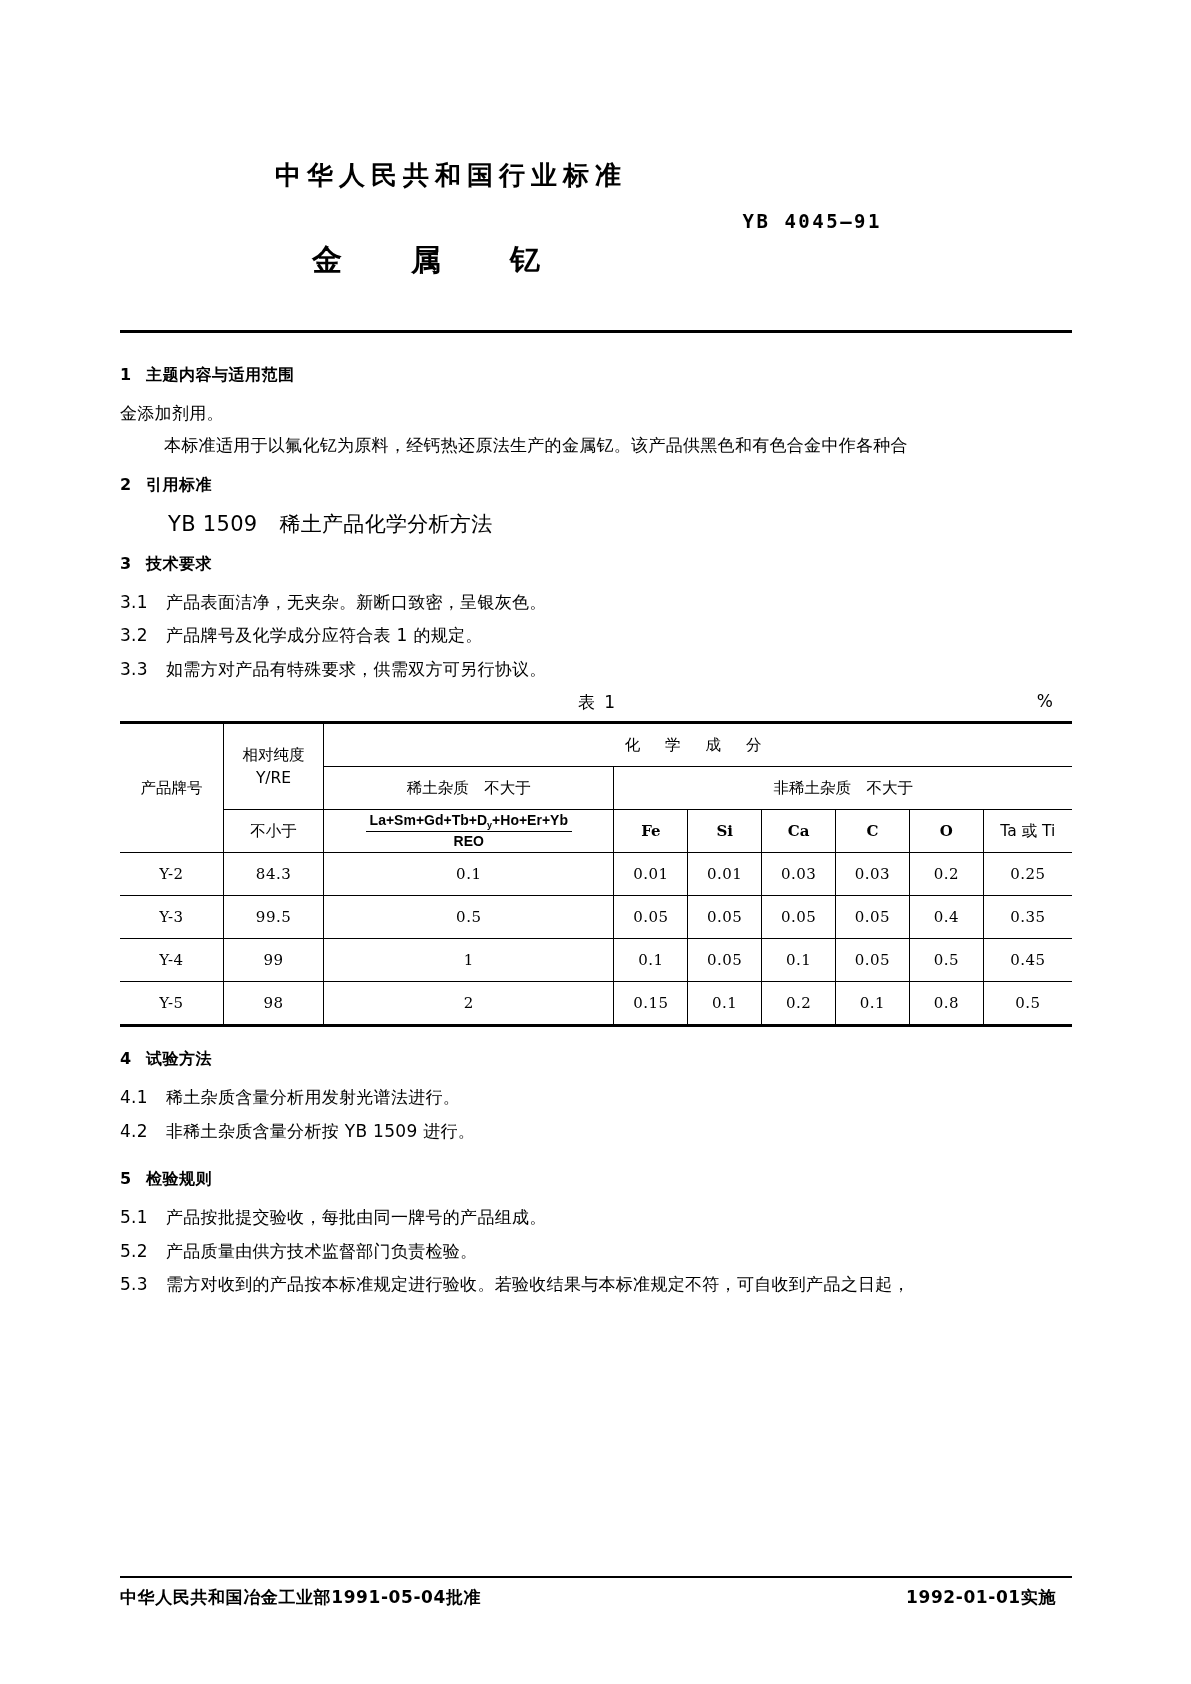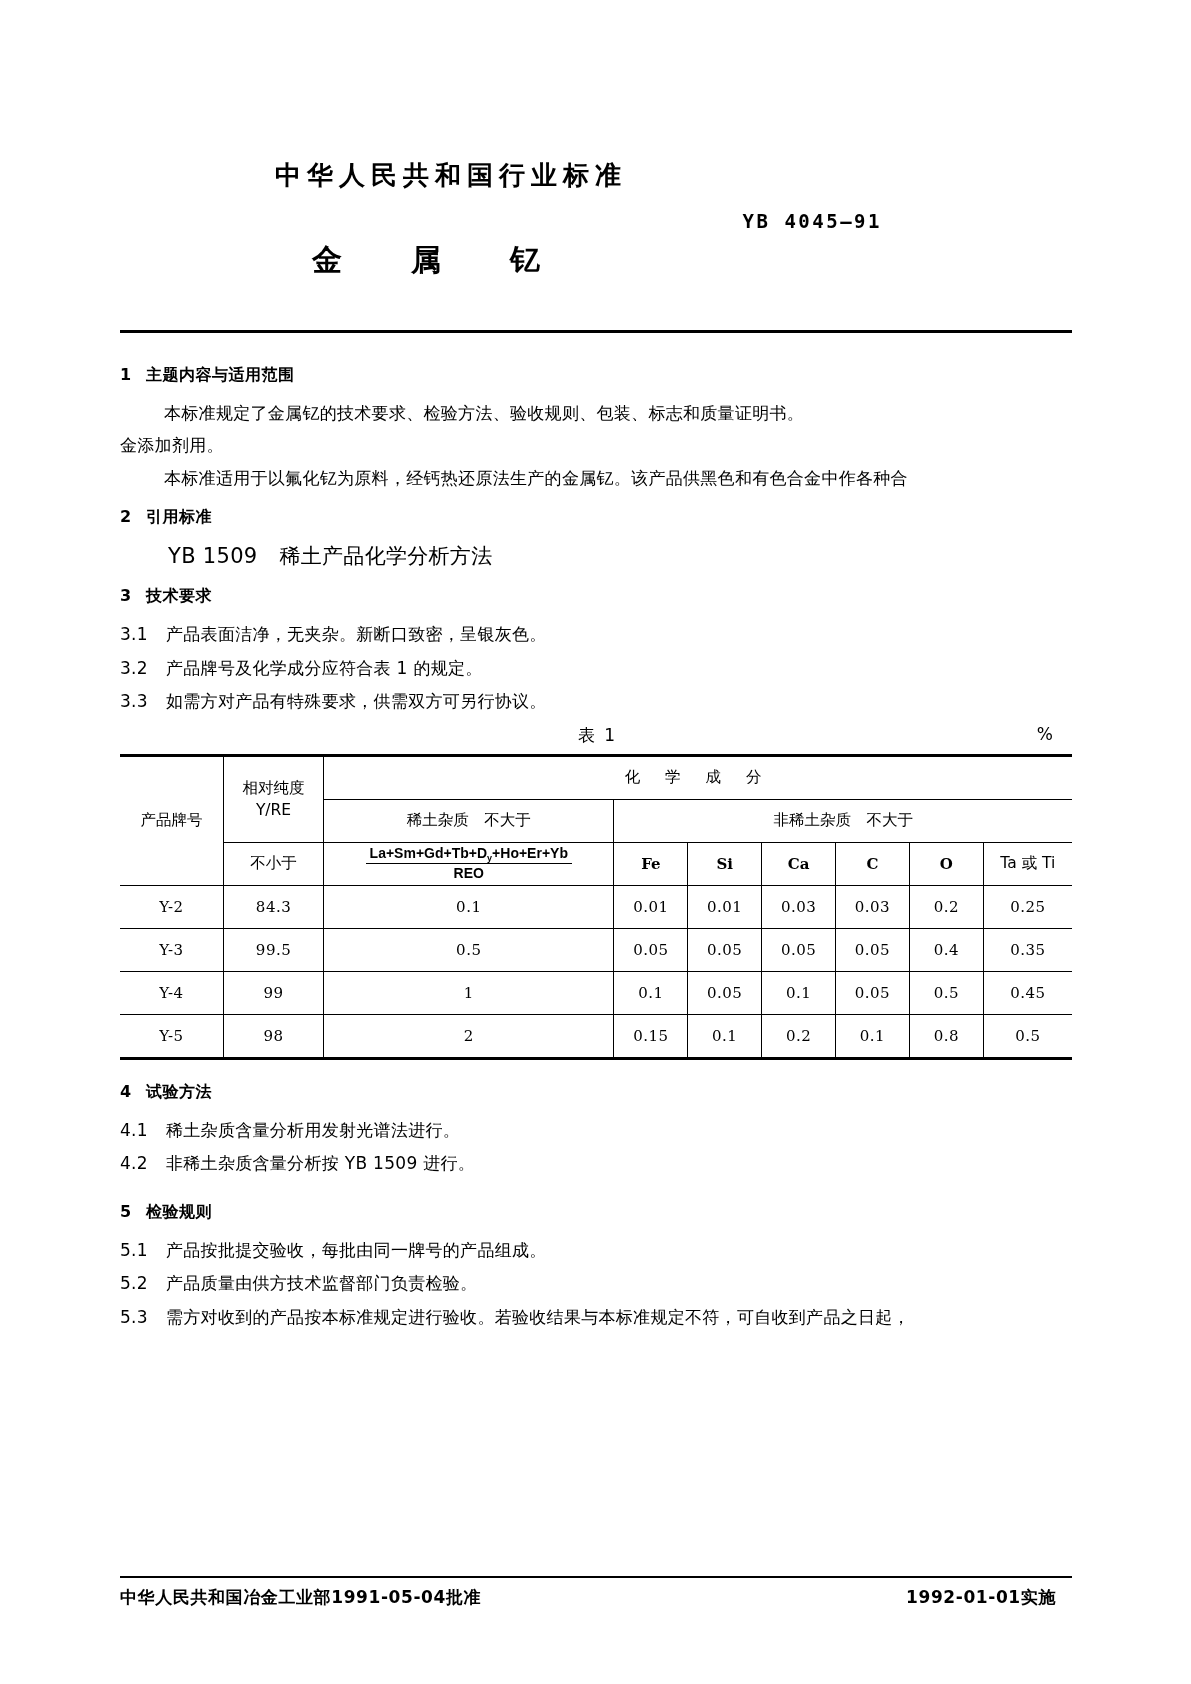"本标准规定了金属钇的技术要求、检验方法、验收规则、包装、标志和质量证明书。" p.para { html: <p>本标准规定了金属钇的技术要求、检验方法、验收规则、包装、标志和质量证明书。</p> -> none }
